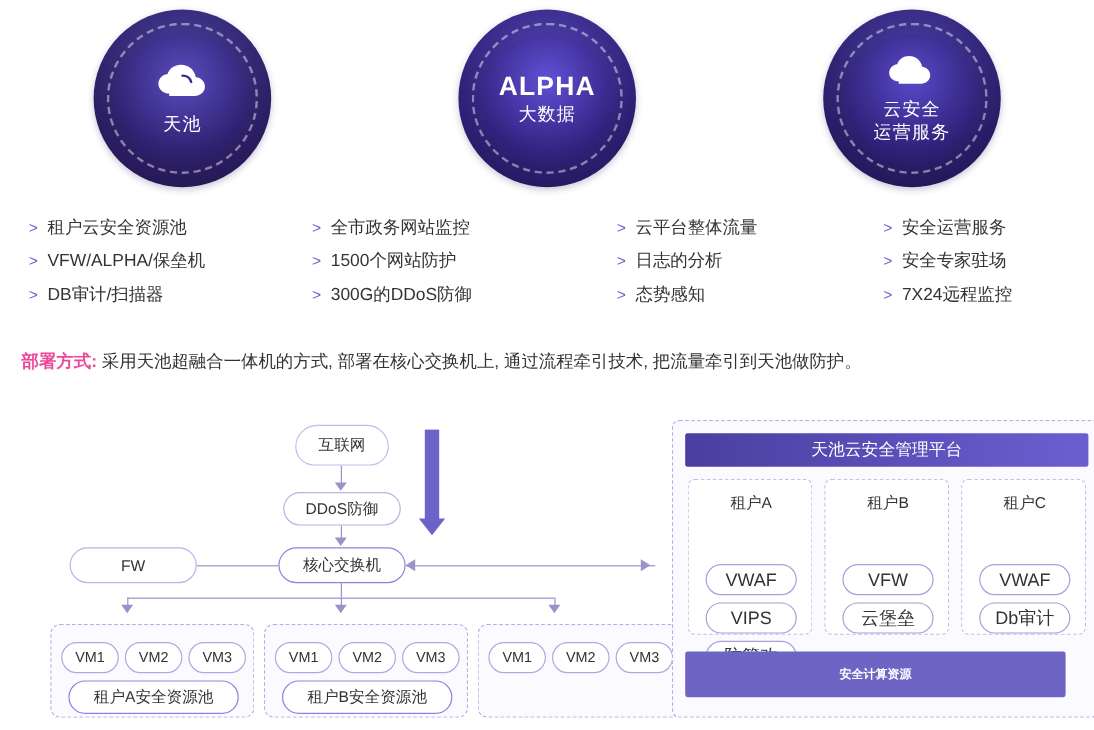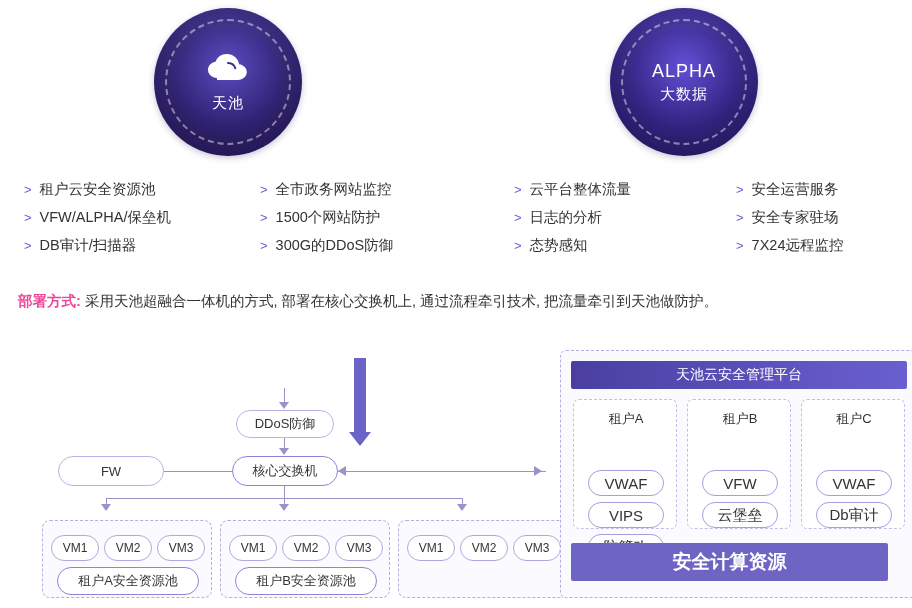"ALPHA" .badge-word { font-size: 18px -> 22px; font-weight: normal -> bold }
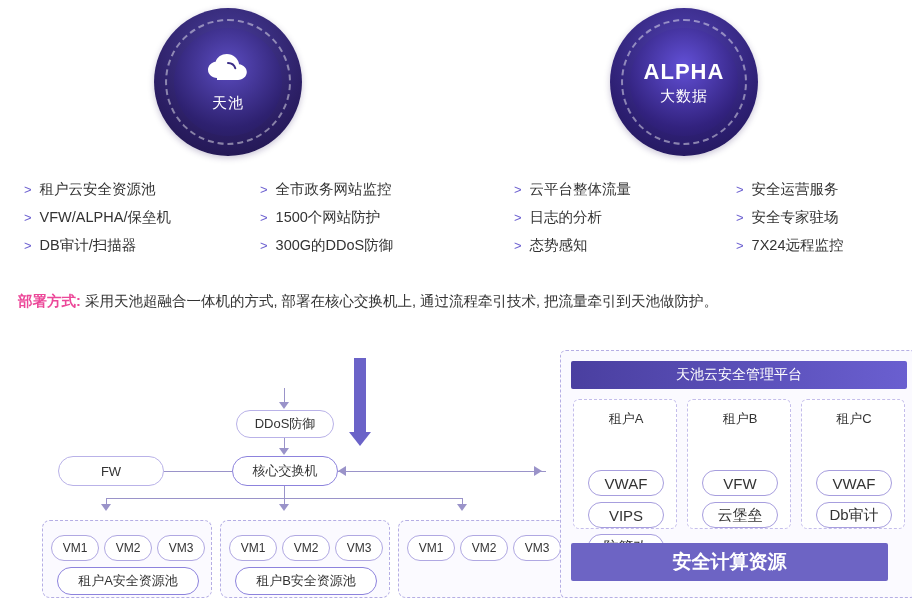"云安全" div.badge-col { html: none -> <div> <div> <div></div> <div></div> <div> <span> <svg> <path></path> </svg> </span> <span>云安全 运营服务</span> </div> </div> </div> }
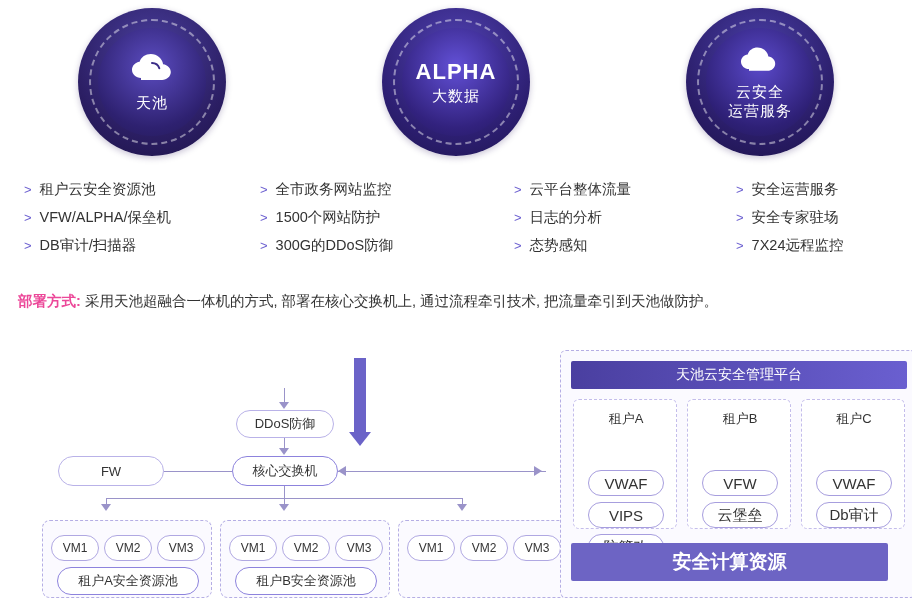"互联网" div.node { html: none -> <div>互联网</div> }
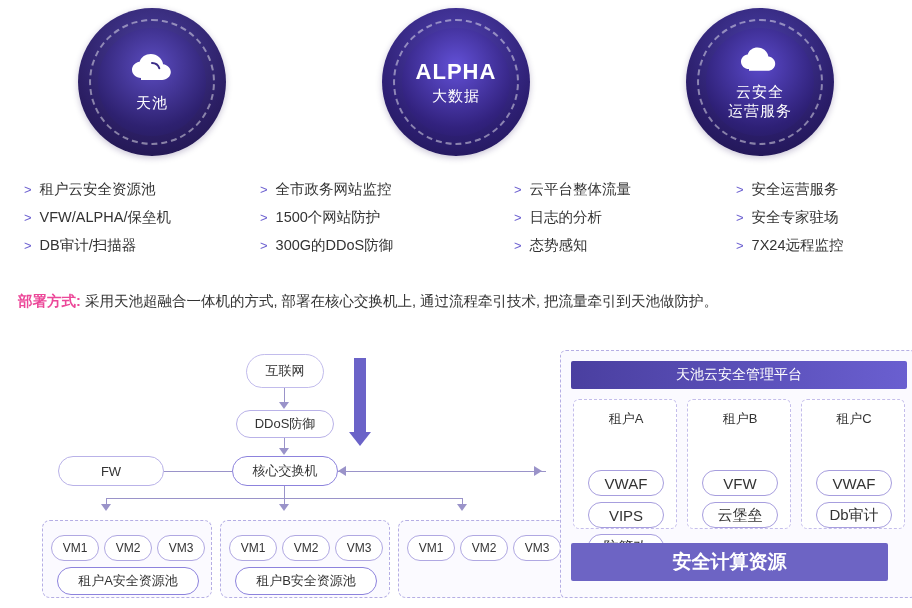"安全计算资源" .footer-bar { font-size: 19px -> 10px }
